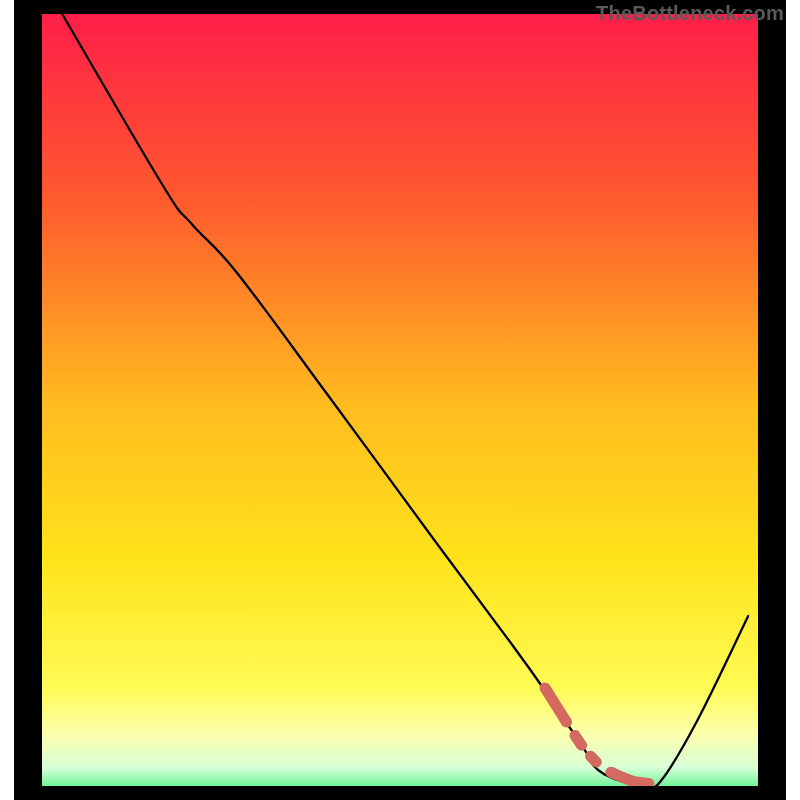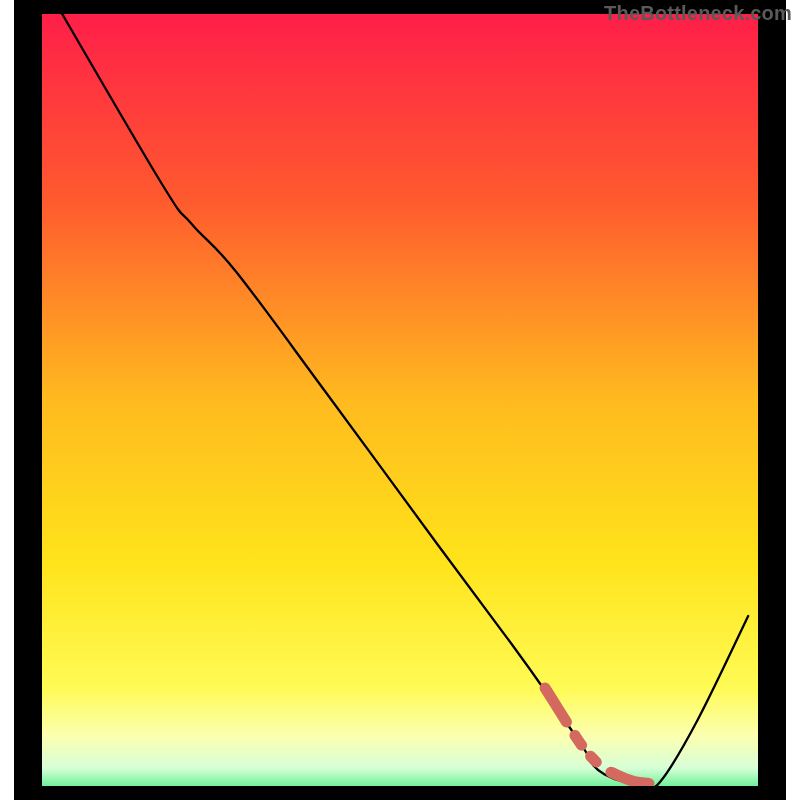"TheBottleneck.com" .attribution { right: 8px -> 16px }
